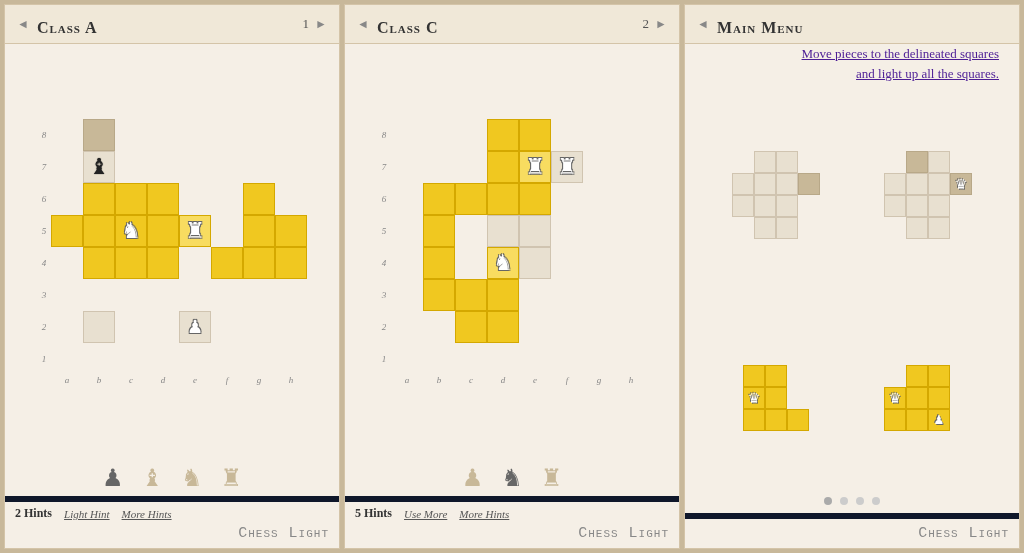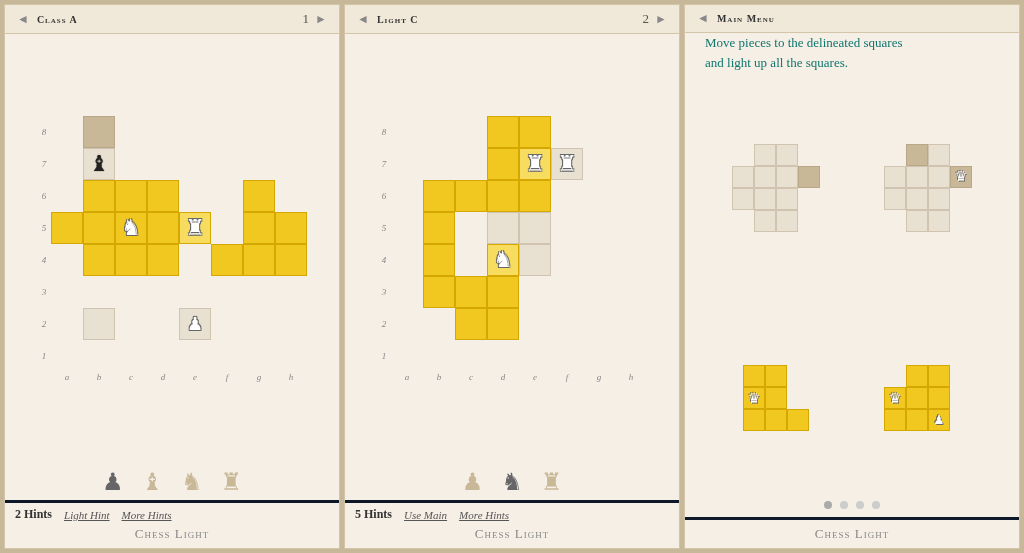"Class A" .header-title { font-size: 10px -> 16px; margin-top: none -> 8px }
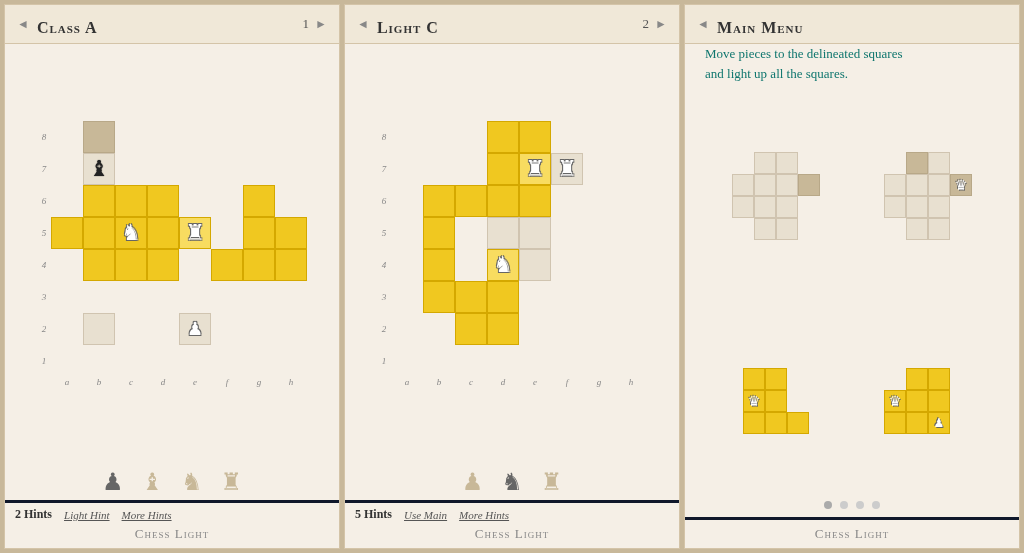"Light C" span.header-title { text: Light -> Class }
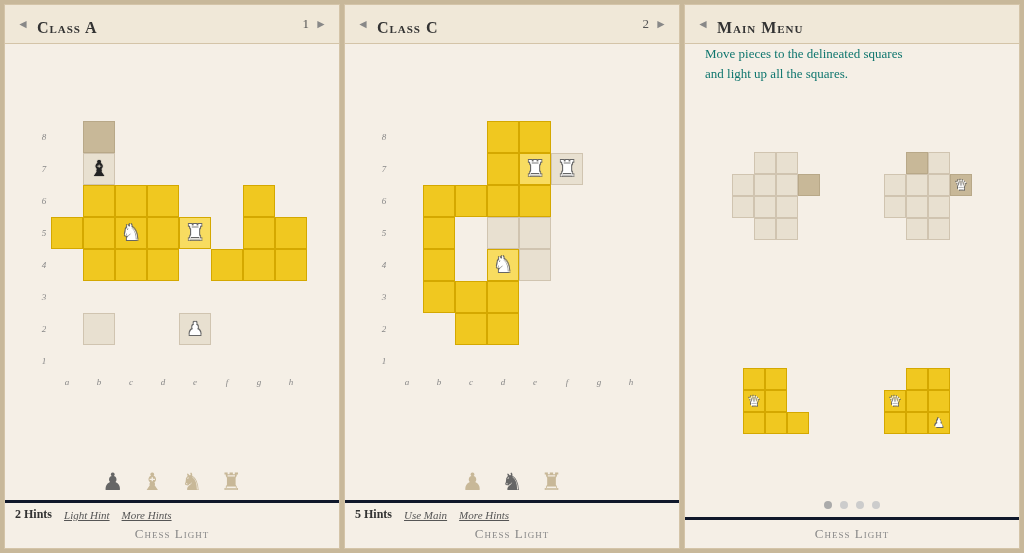"Move pieces to the delineated" .instructions-text { color: #0f766e -> #4c1d95; text-align: left -> right; text-decoration: none -> underline }
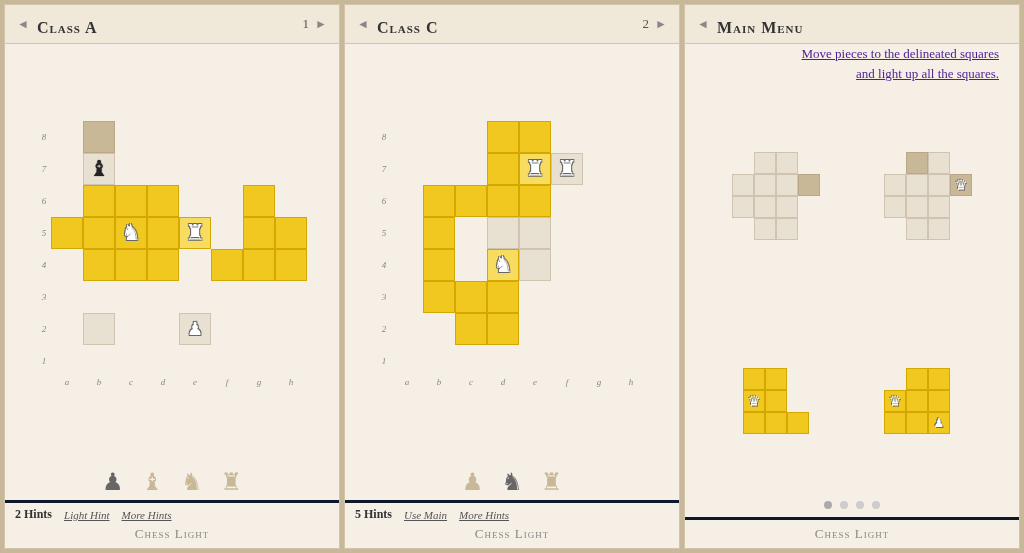"2 Hints" .bottom-bar { border-top: 3px solid #0f172a -> 6px solid #0f172a }
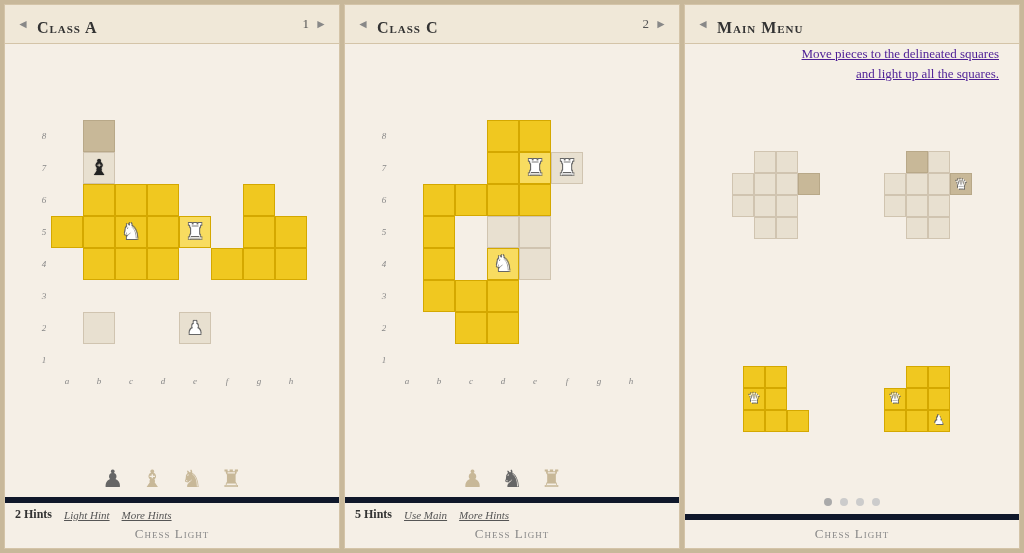"Use Main" span.hint-btn { text: Main -> More }
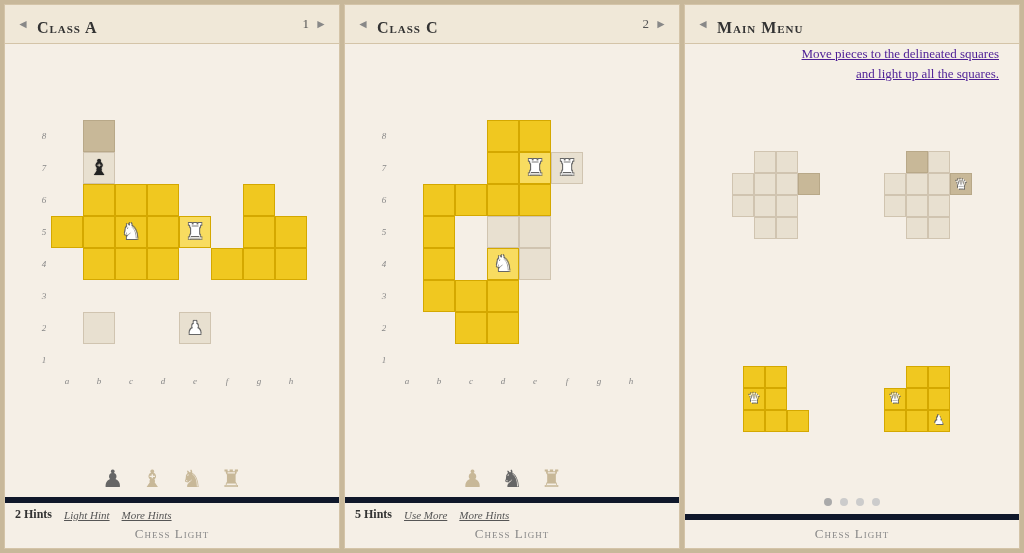"Chess Light" .app-name { font-family: none -> Liberation Mono, monospace; font-size: 13px -> 15px; text-align: center -> right }
